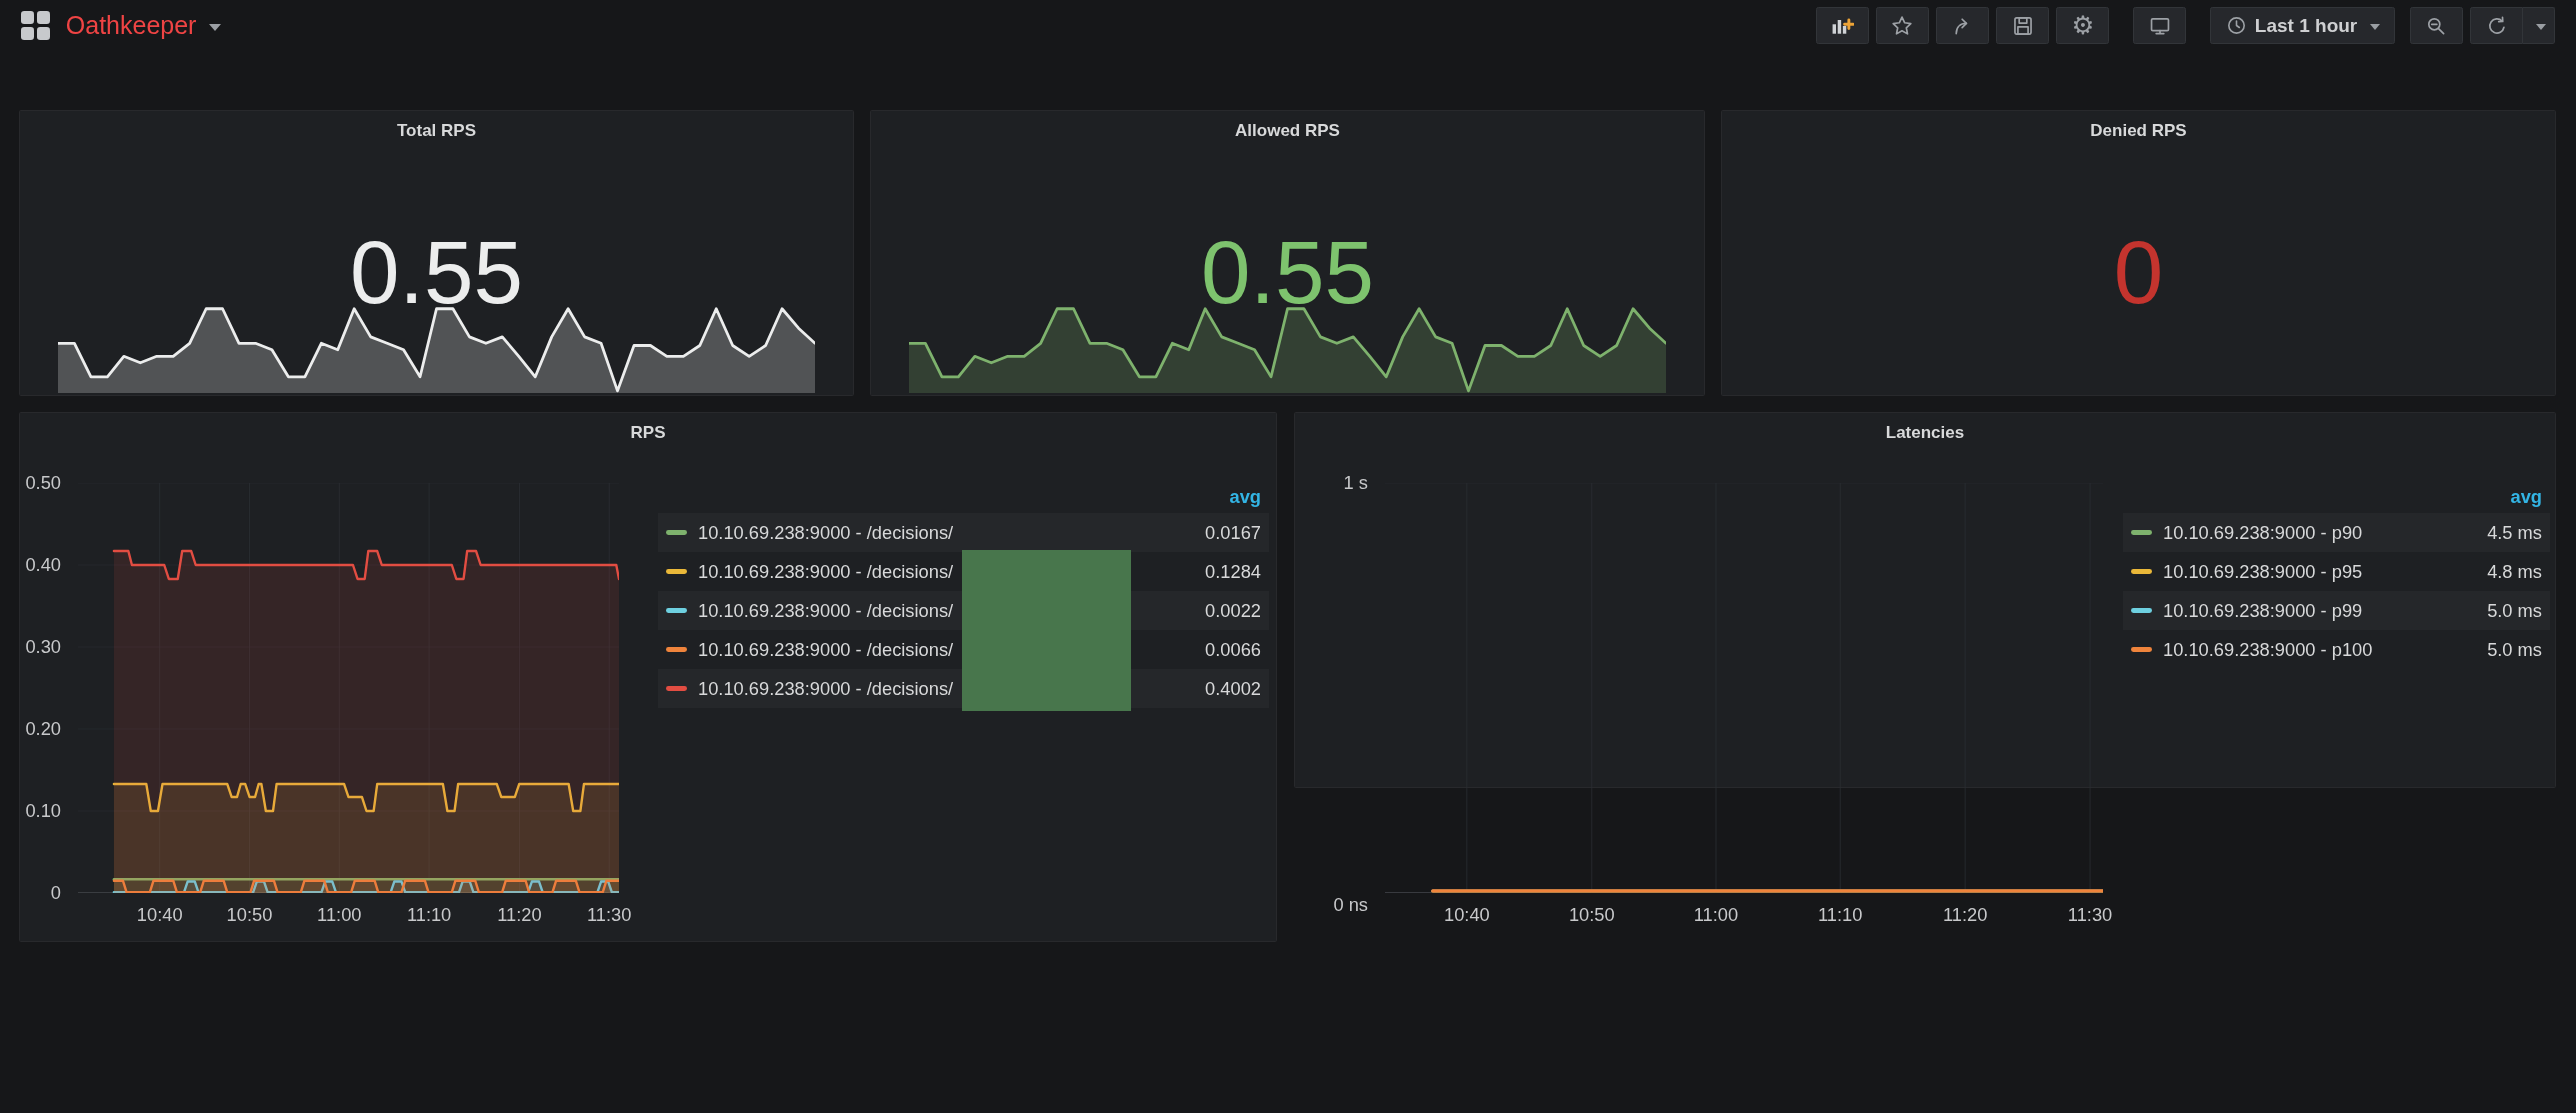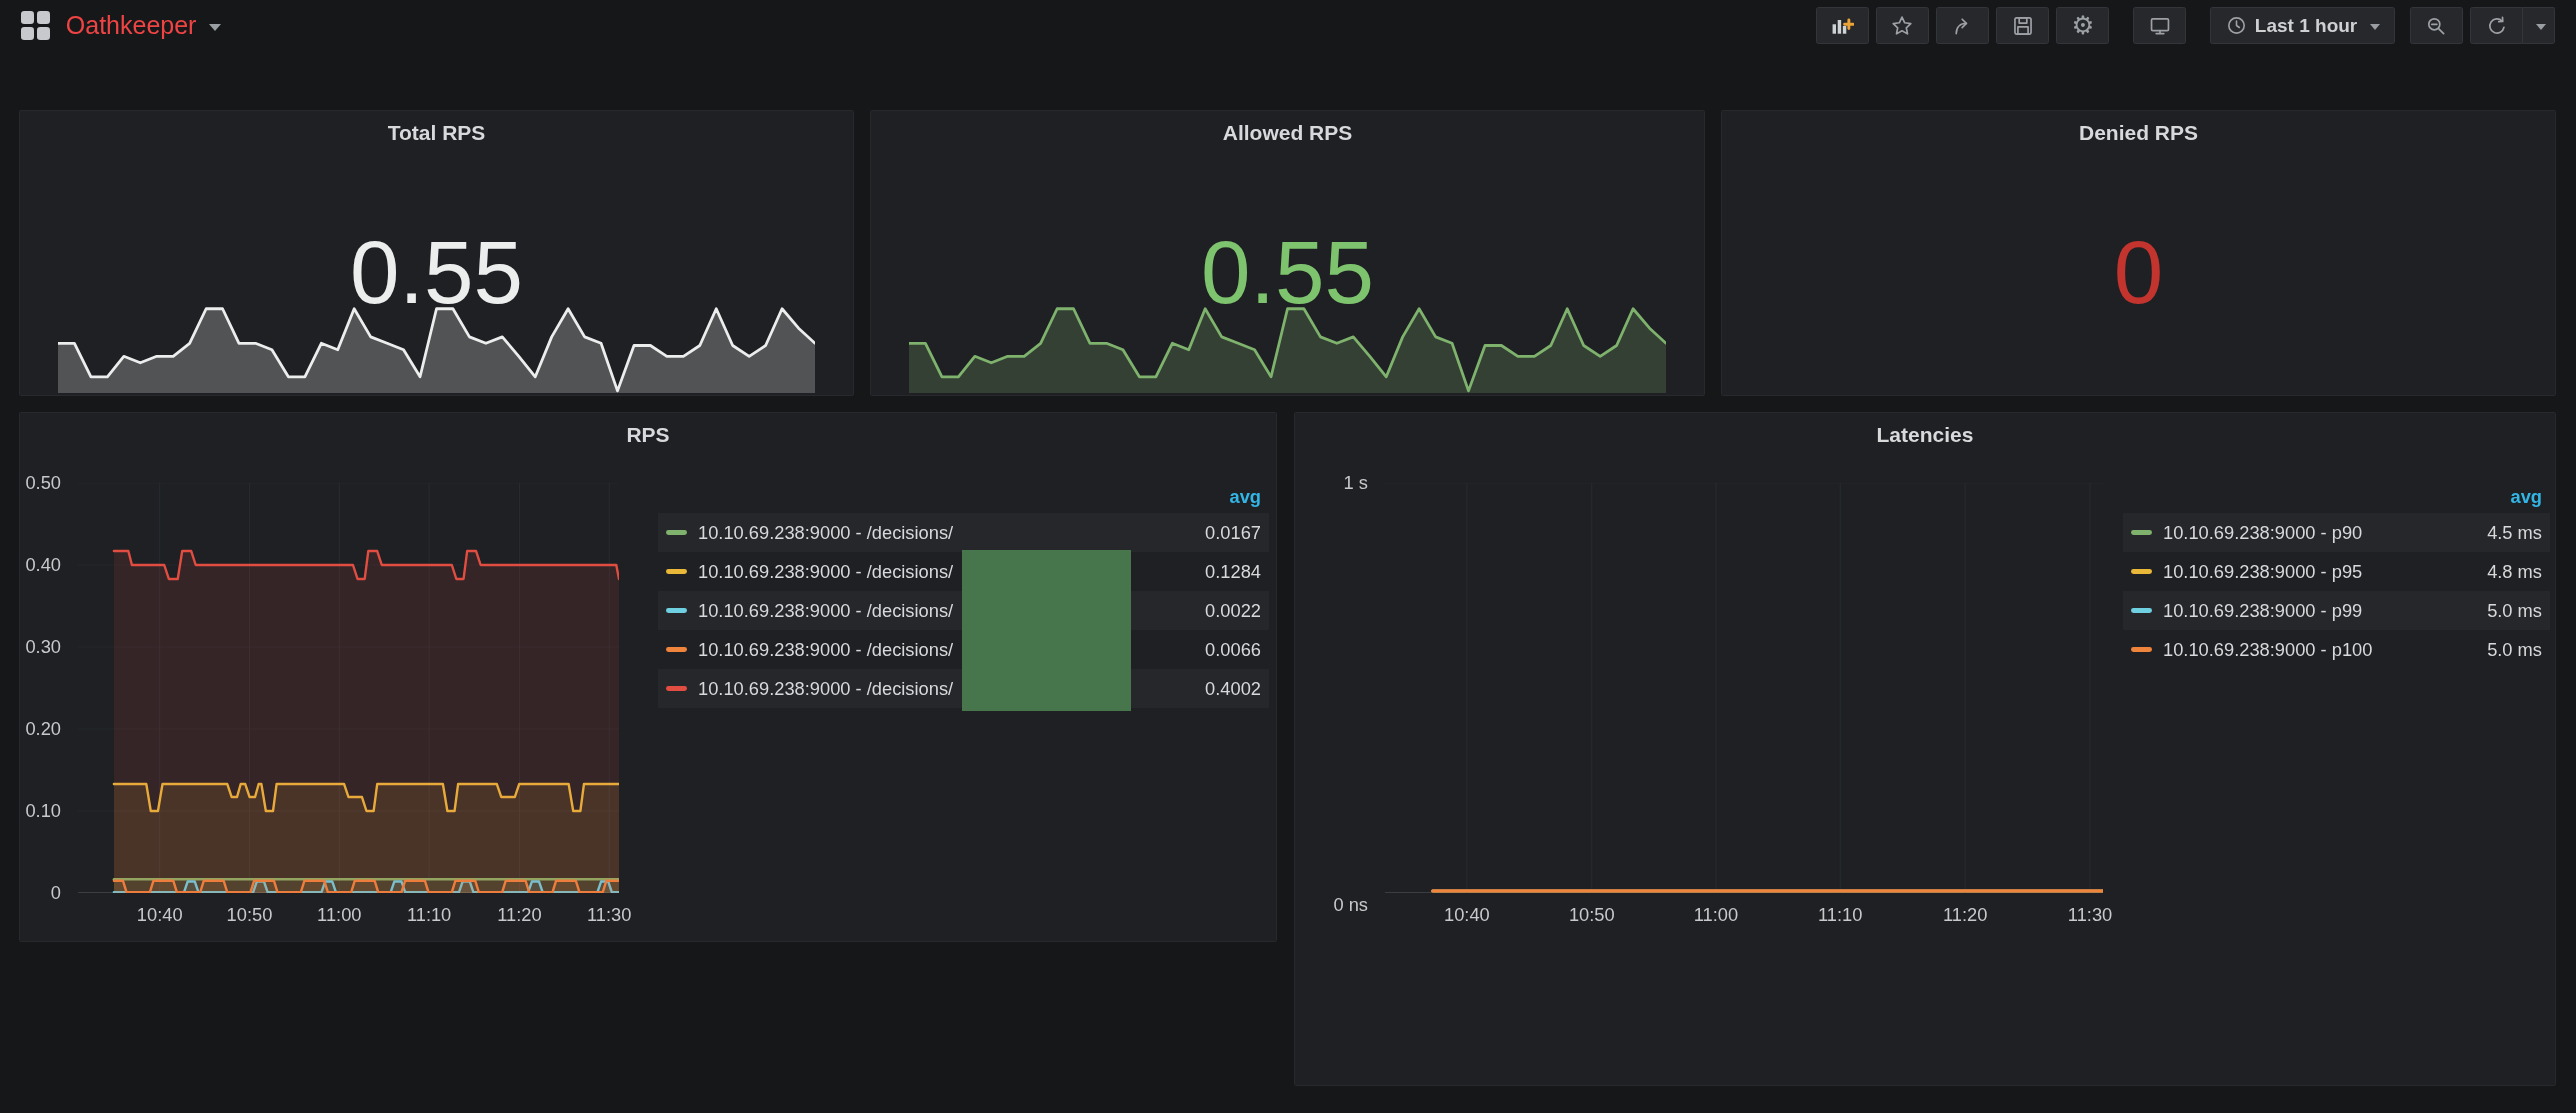"Total RPS" .ptitle { font-size: 21px -> 17px }
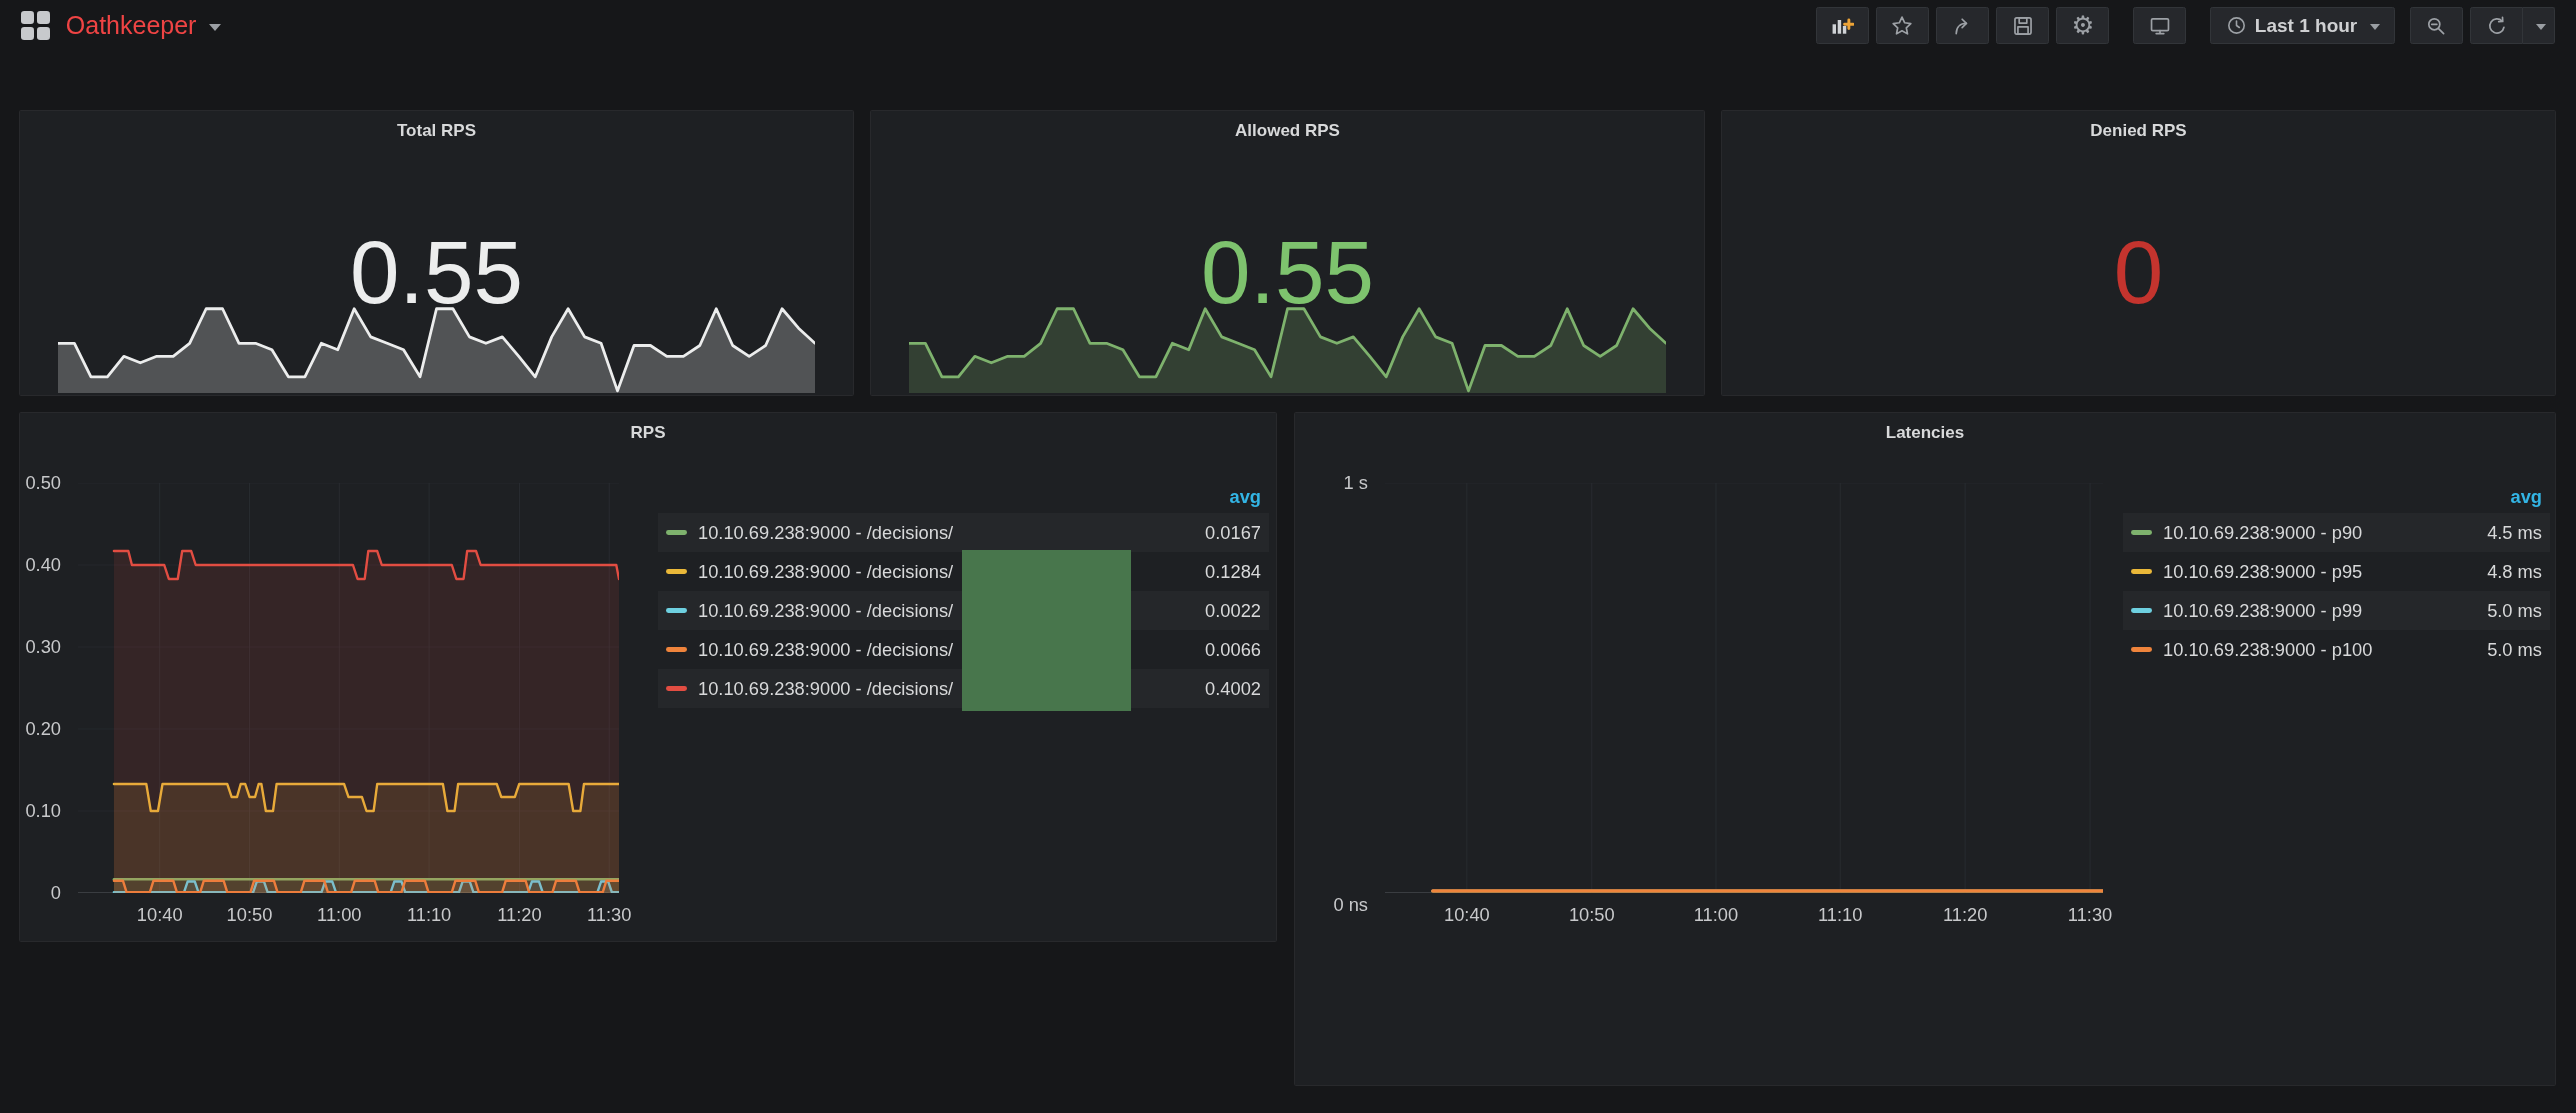"Latencies" #latencies { height: 674px -> 376px }
